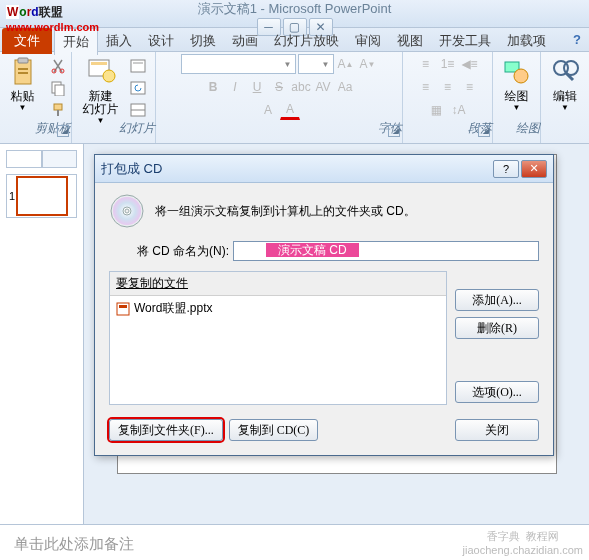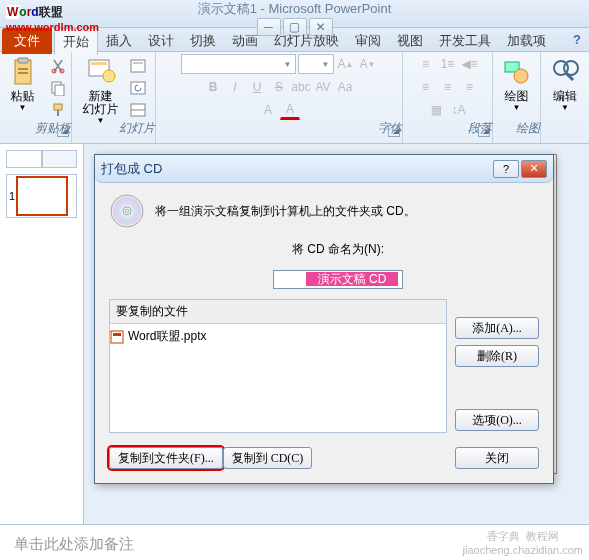"打包成 CD" .dlg-titlebar { border-radius: 7px -> none }
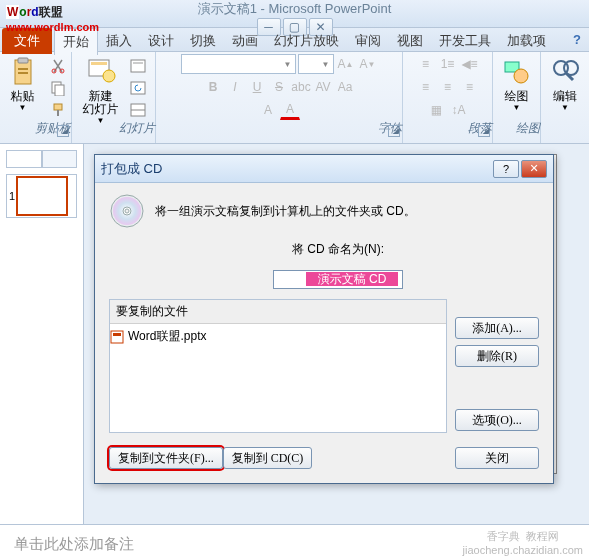"将 CD 命名为(N):" .name-row { flex-direction: column -> none; gap: 12px -> 4px }
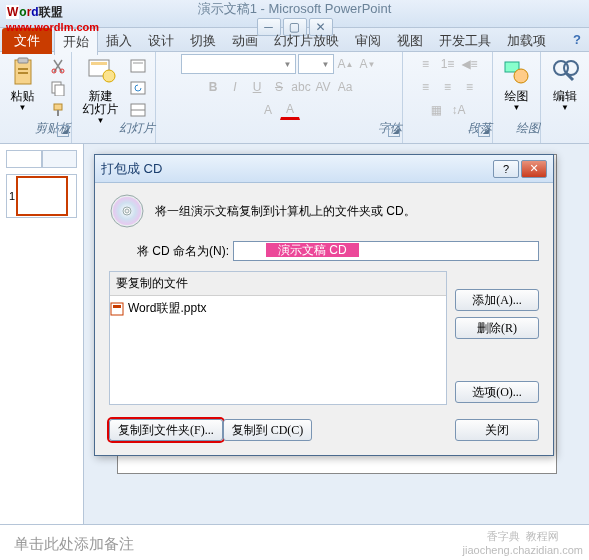"要复制的文件" .files-header { text-decoration: none -> underline }
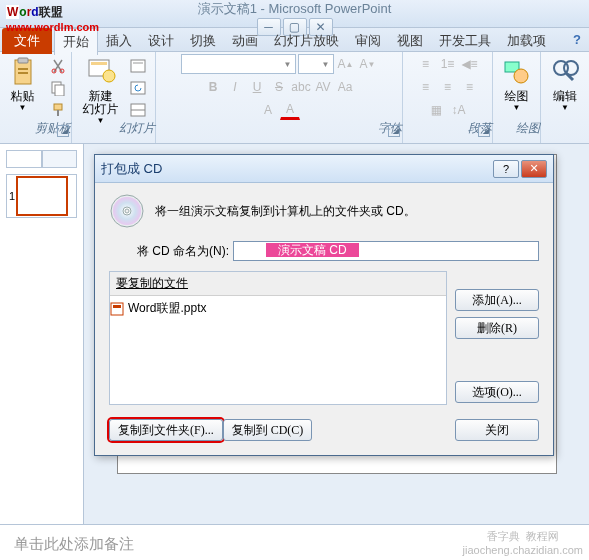"Word联盟.pptx" .files-list { padding: 4px 0 -> 4px 6px }
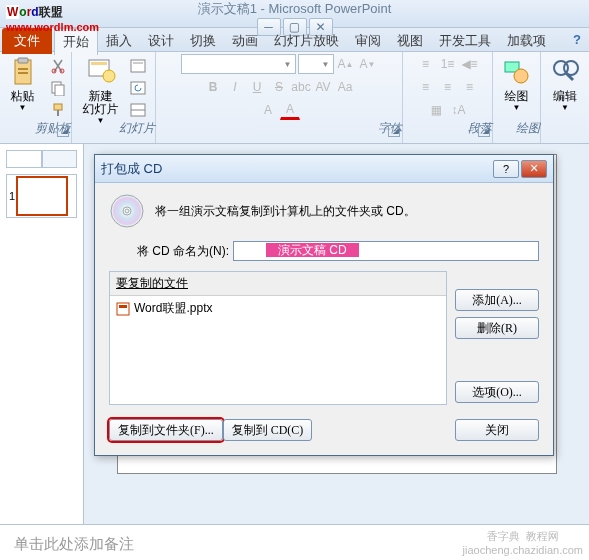"复制到文件夹(F)..." .dlg-footer { gap: none -> 6px }
